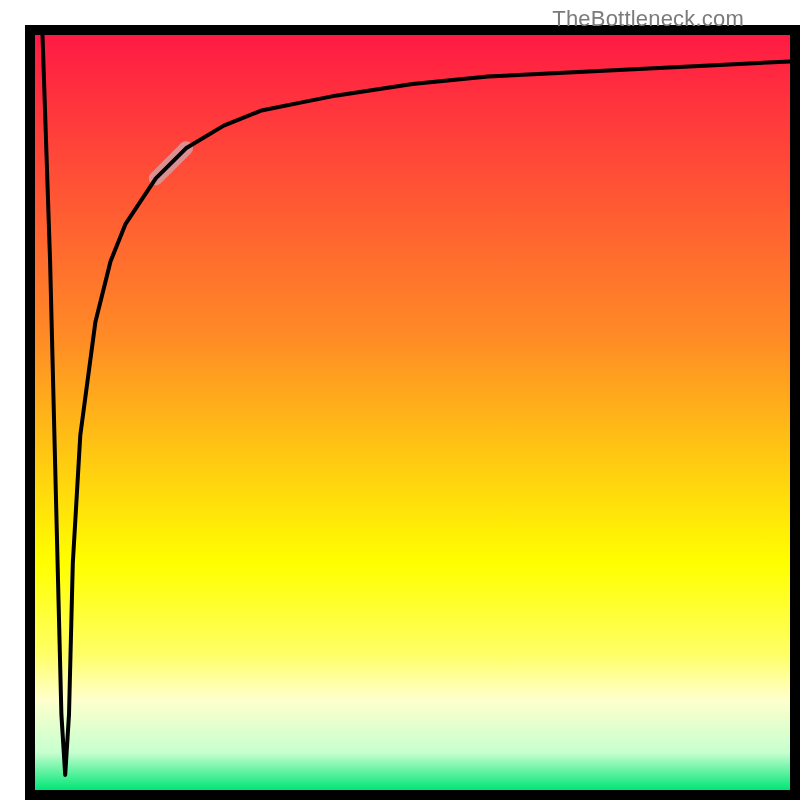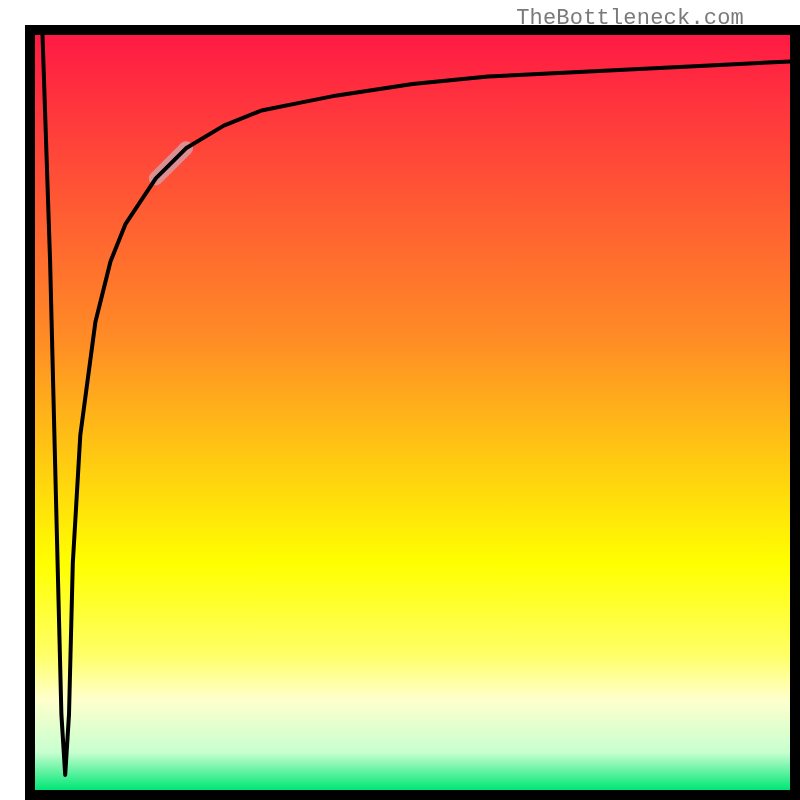"TheBottleneck.com" .wrap { font-family: Liberation Mono, monospace -> none }
